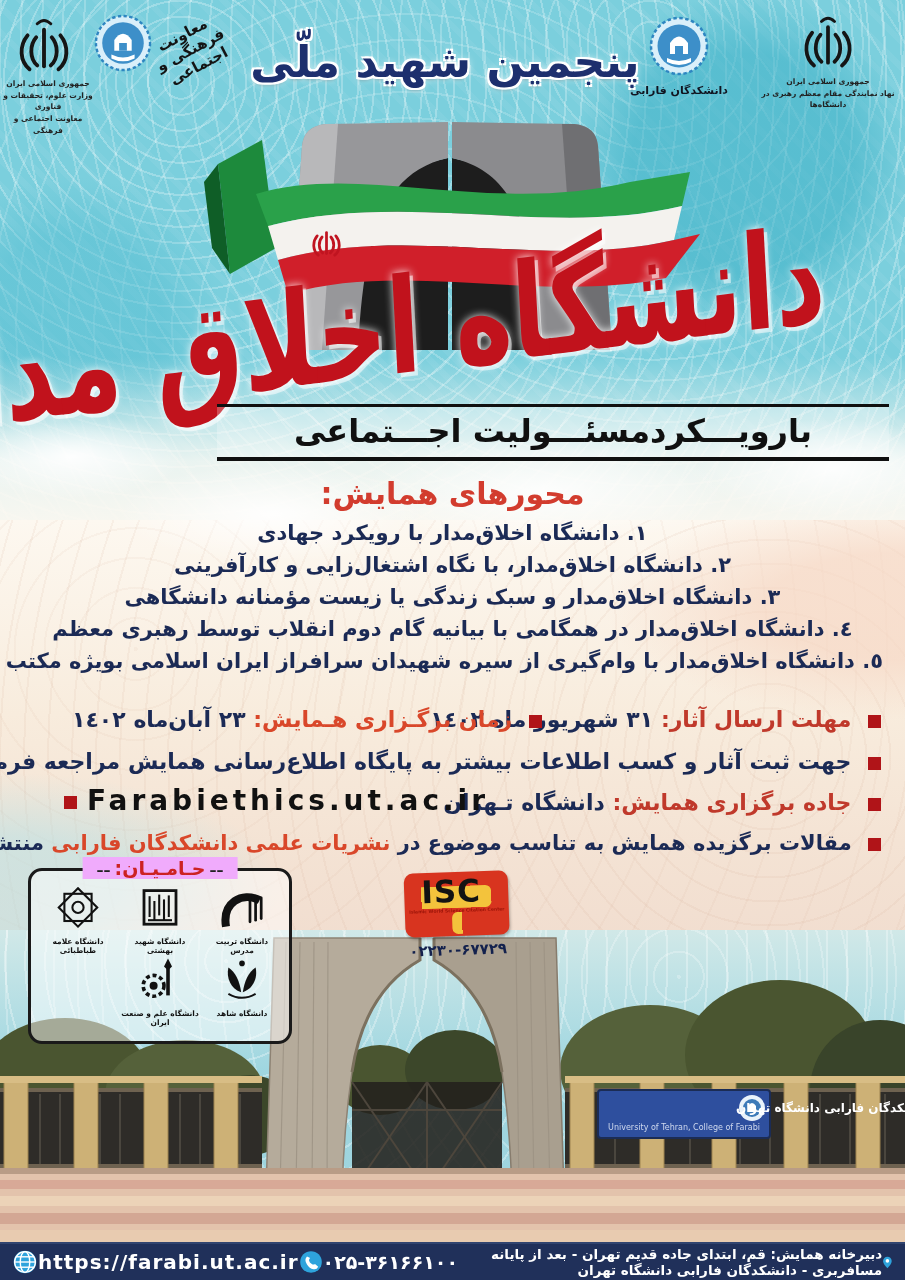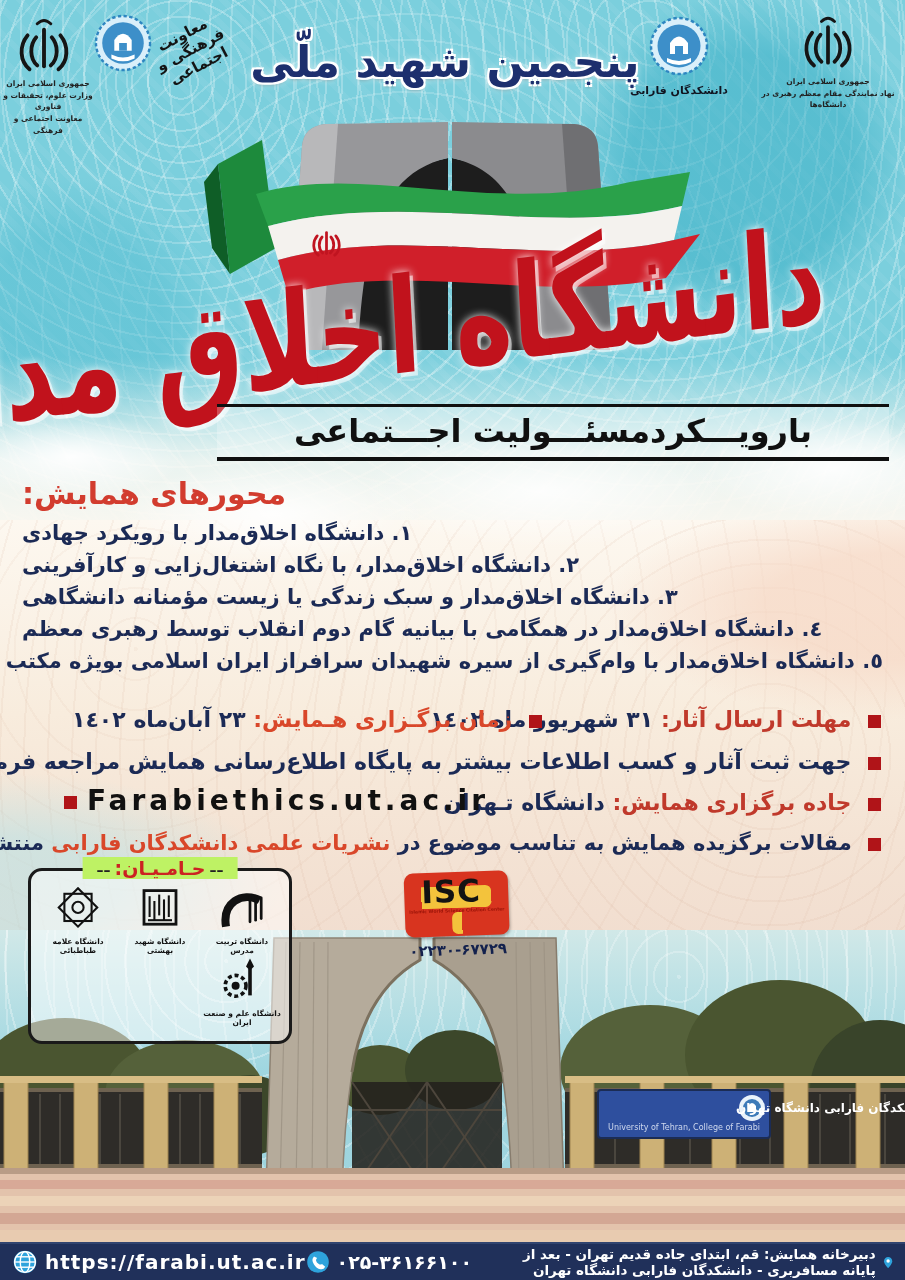"محورهای همایش:" .themes { text-align: left -> center }
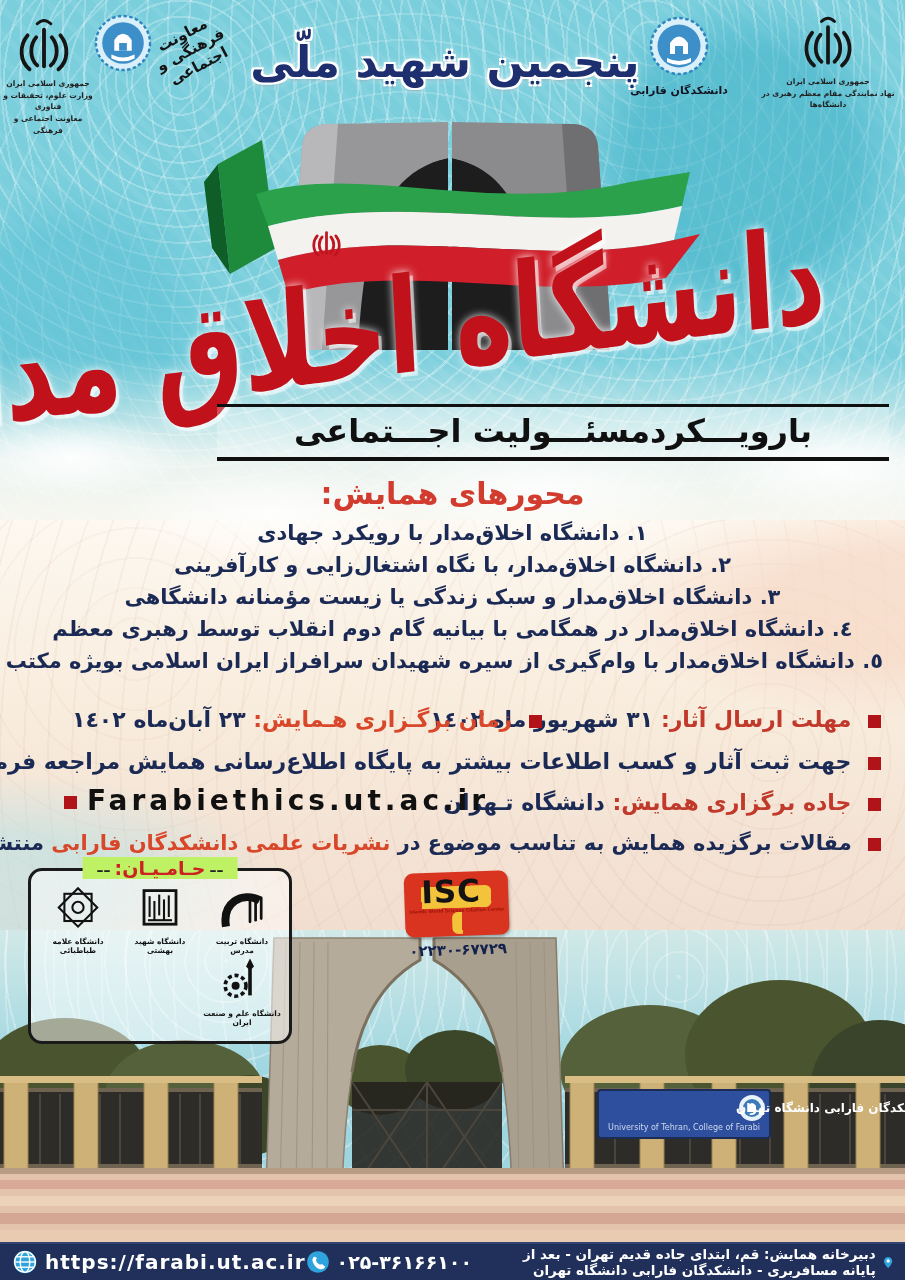"حـامـیـان:" .sponsors-title { background: #bef264 -> #f0abfc }
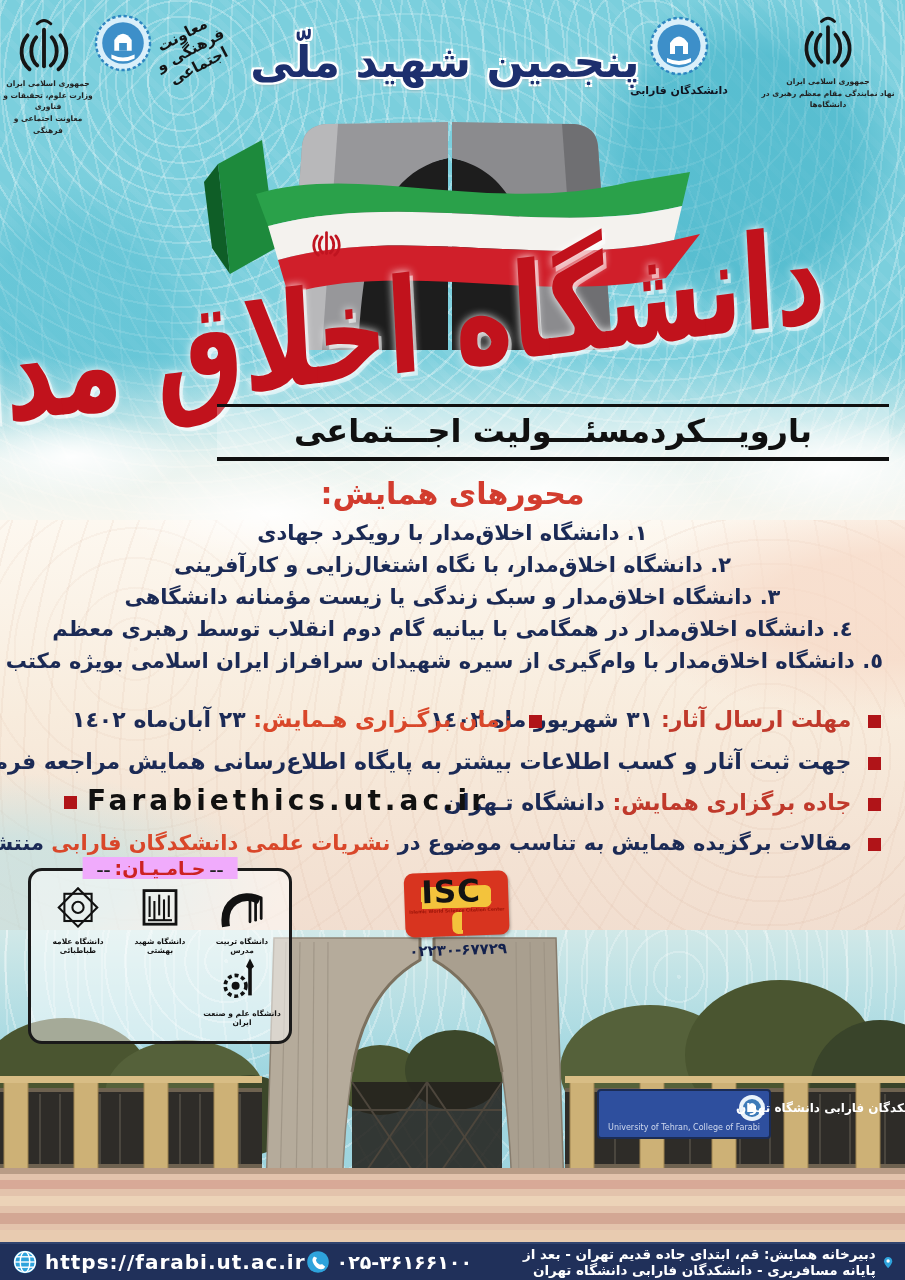"دانشگاه شاهد" div.sponsor { html: none -> <div> <svg> <circle></circle> <path></path> <path></path> <path></path> </svg> <span>دانشگاه شاهد</span> </div> }
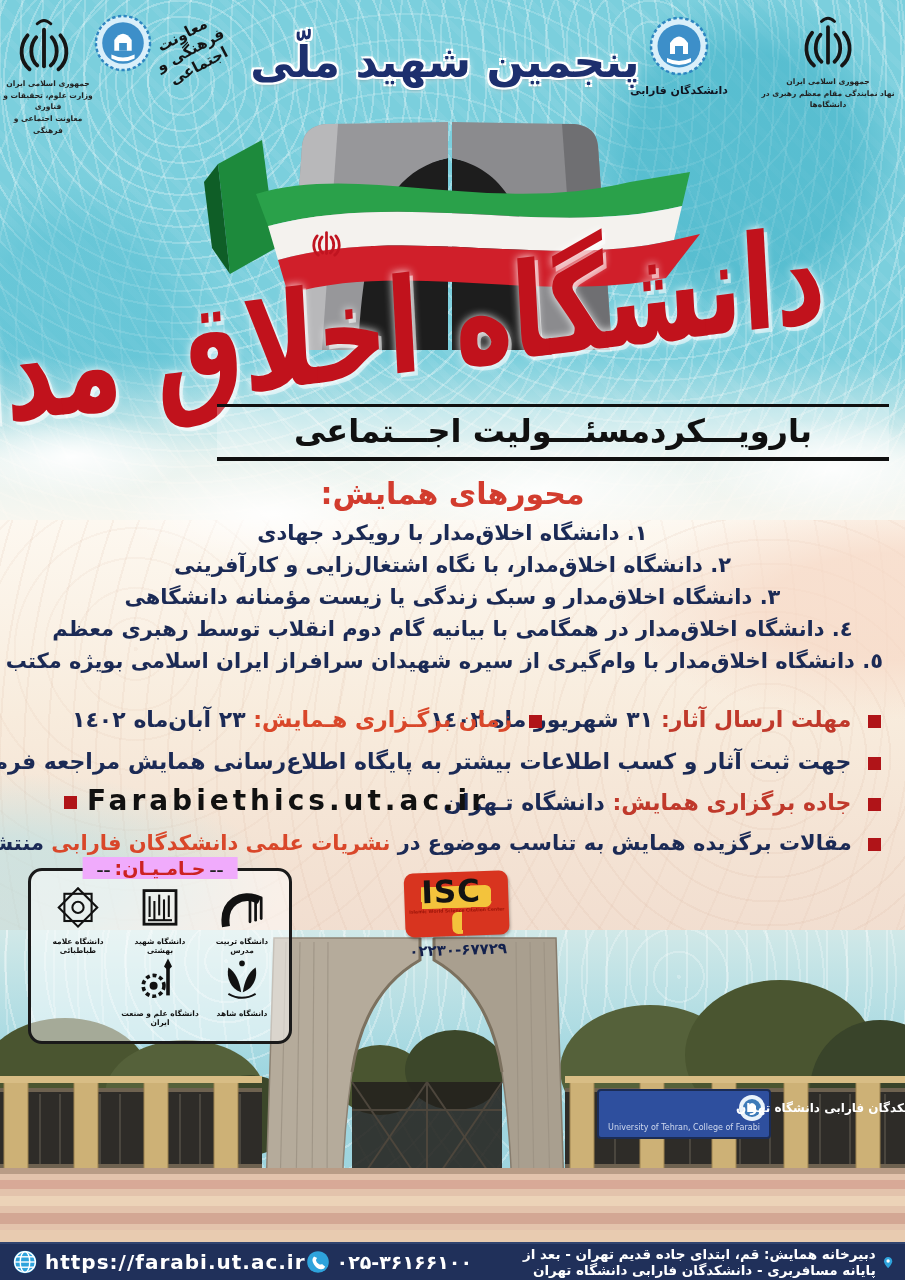"https://farabi.ut.ac.ir" .f-group { gap: 7px -> 0 }
